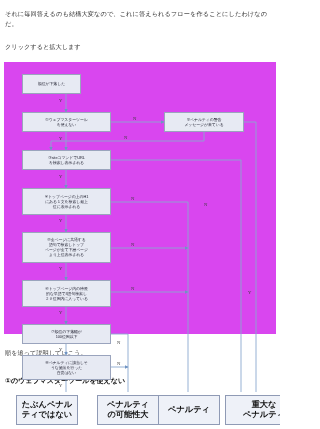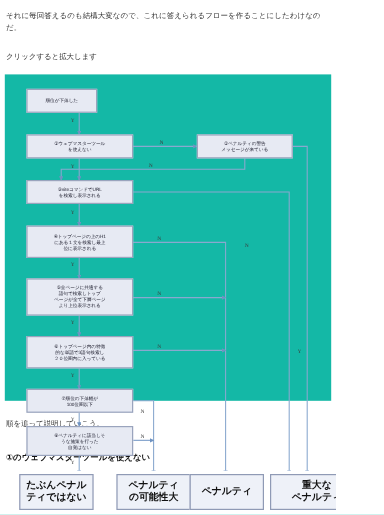"たぶんペナル" .diagram { background: #14b8a6 -> #d946ef }
